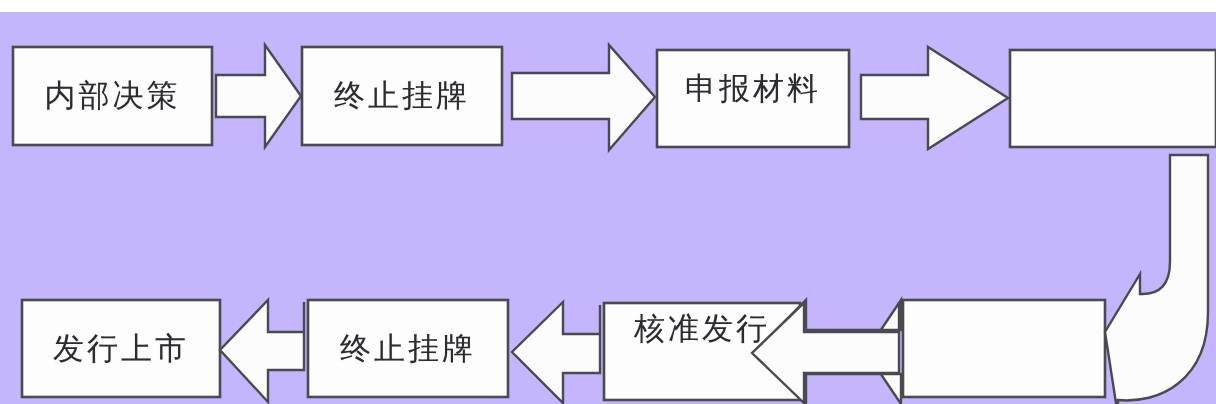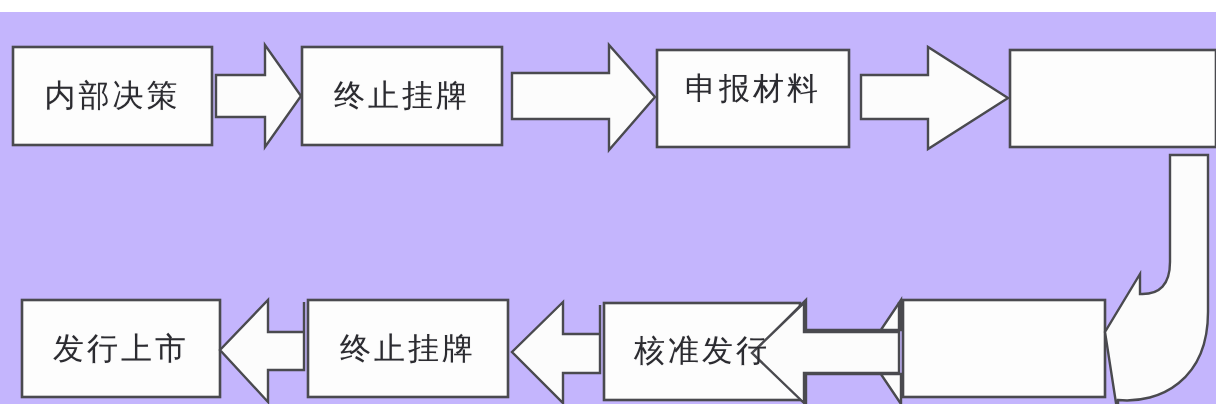"核准发行" div.node-label { top: 301px -> 279px }
